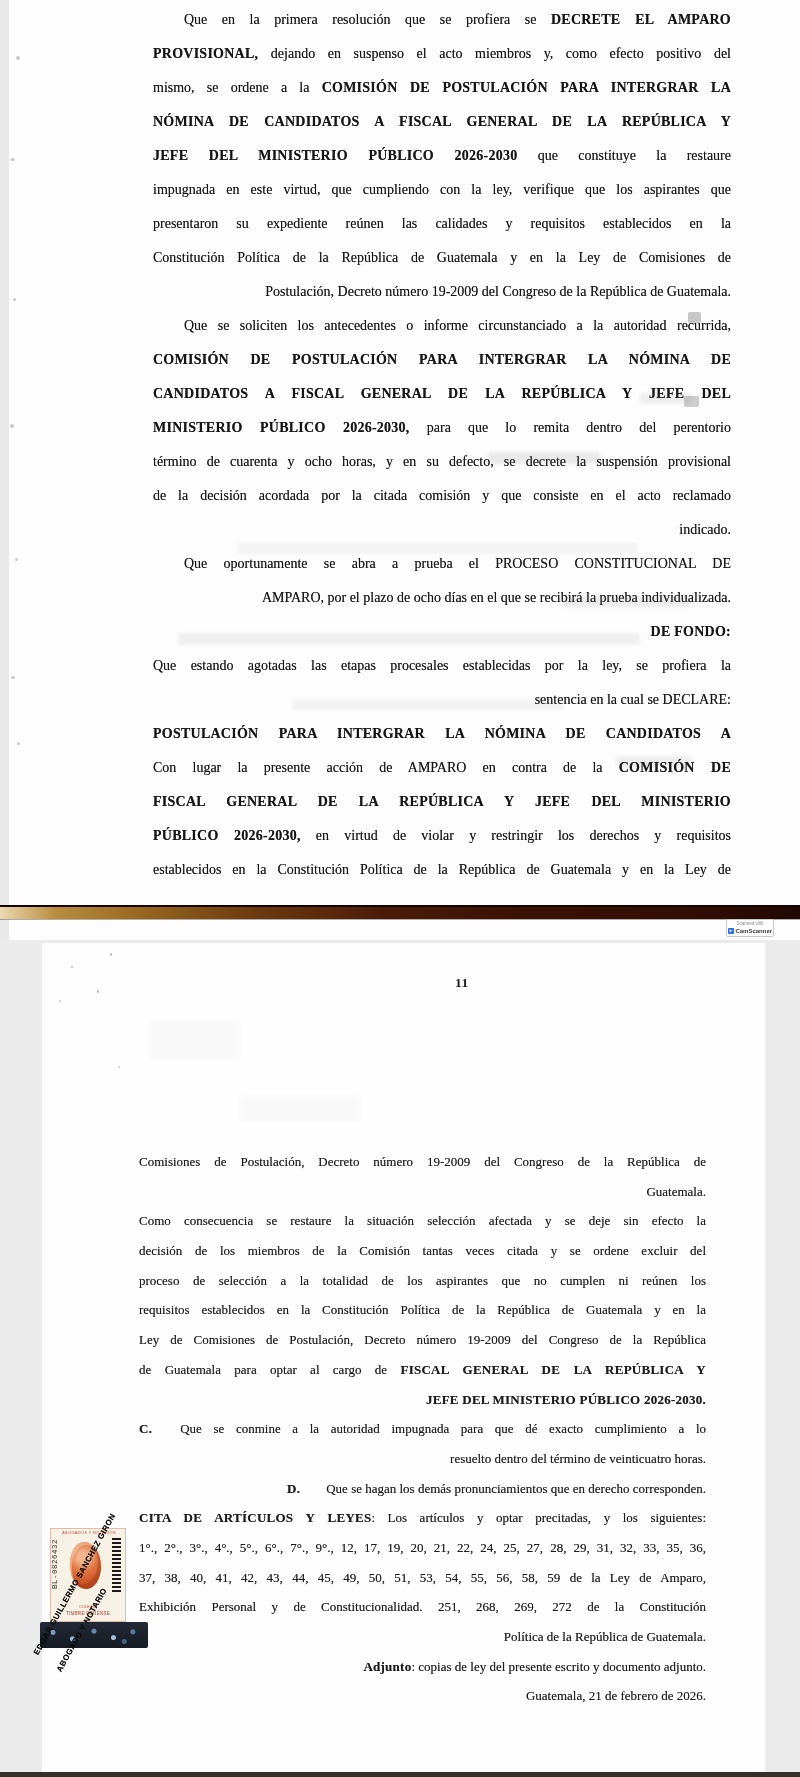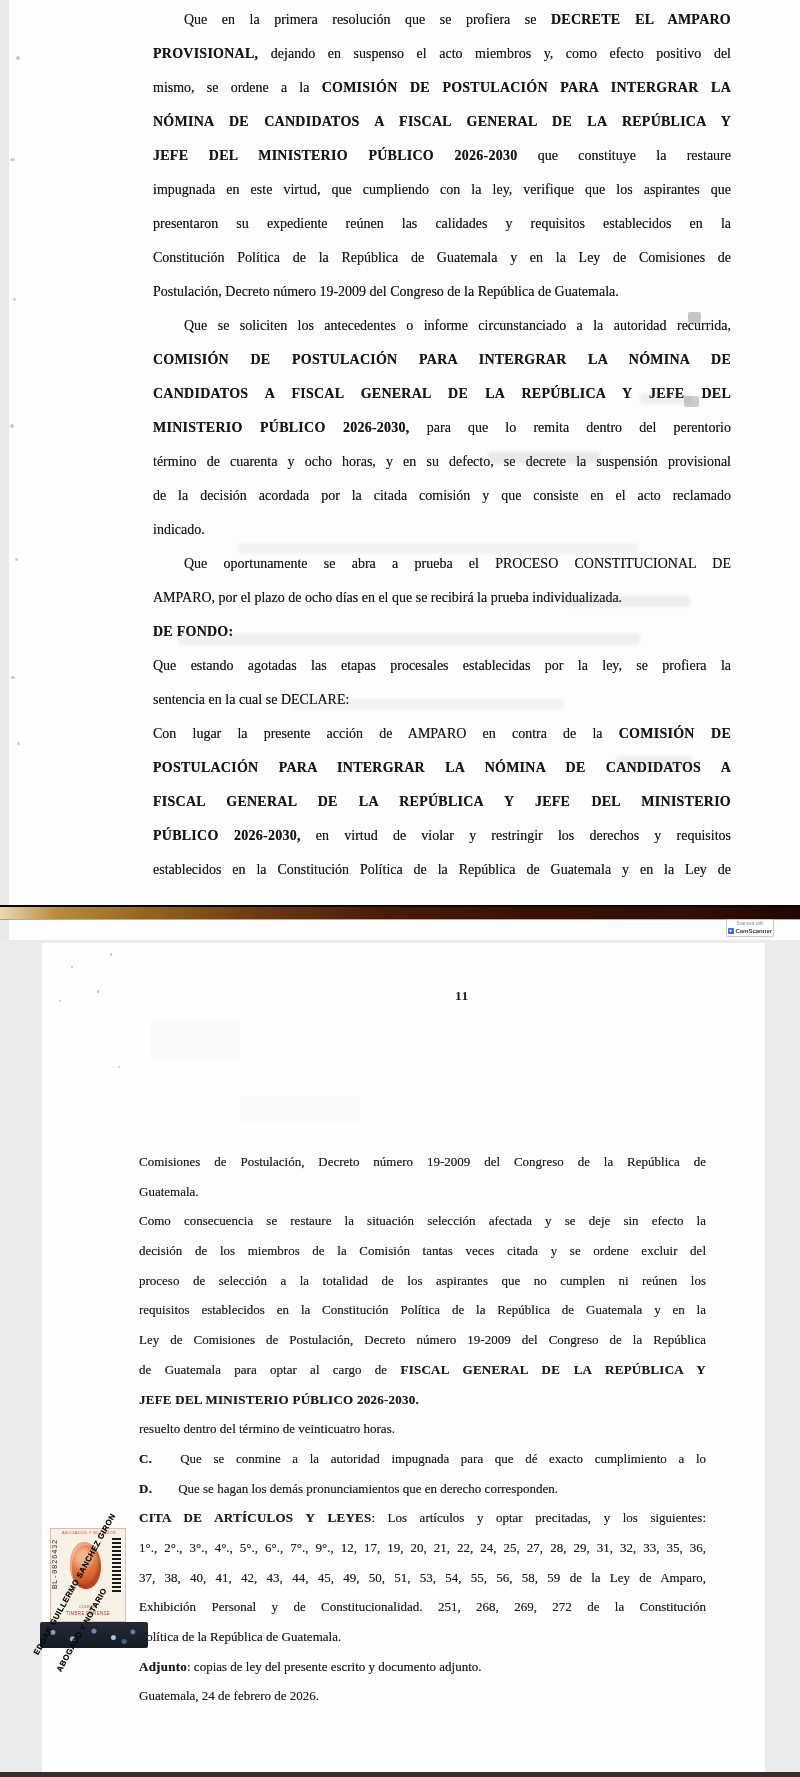"Postulación, Decreto número 19-2009 del" .tline { text-align: left -> right }
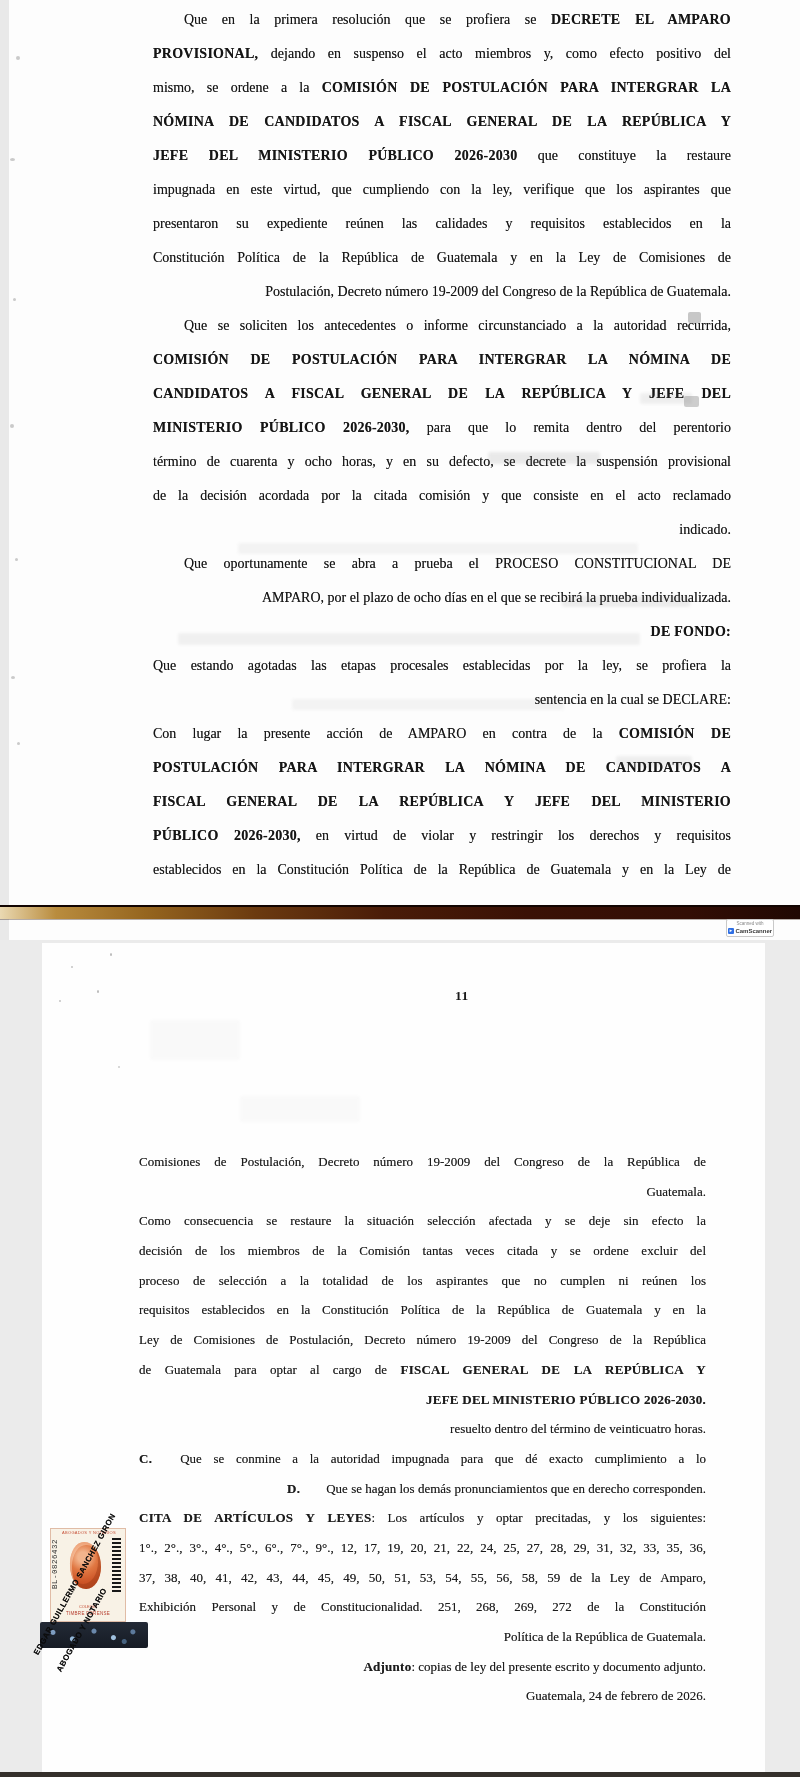"Con lugar la presente acción" div.tline { order: before "POSTULACIÓN PARA INTERGRAR LA NÓMINA" -> after "POSTULACIÓN PARA INTERGRAR LA NÓMINA" }
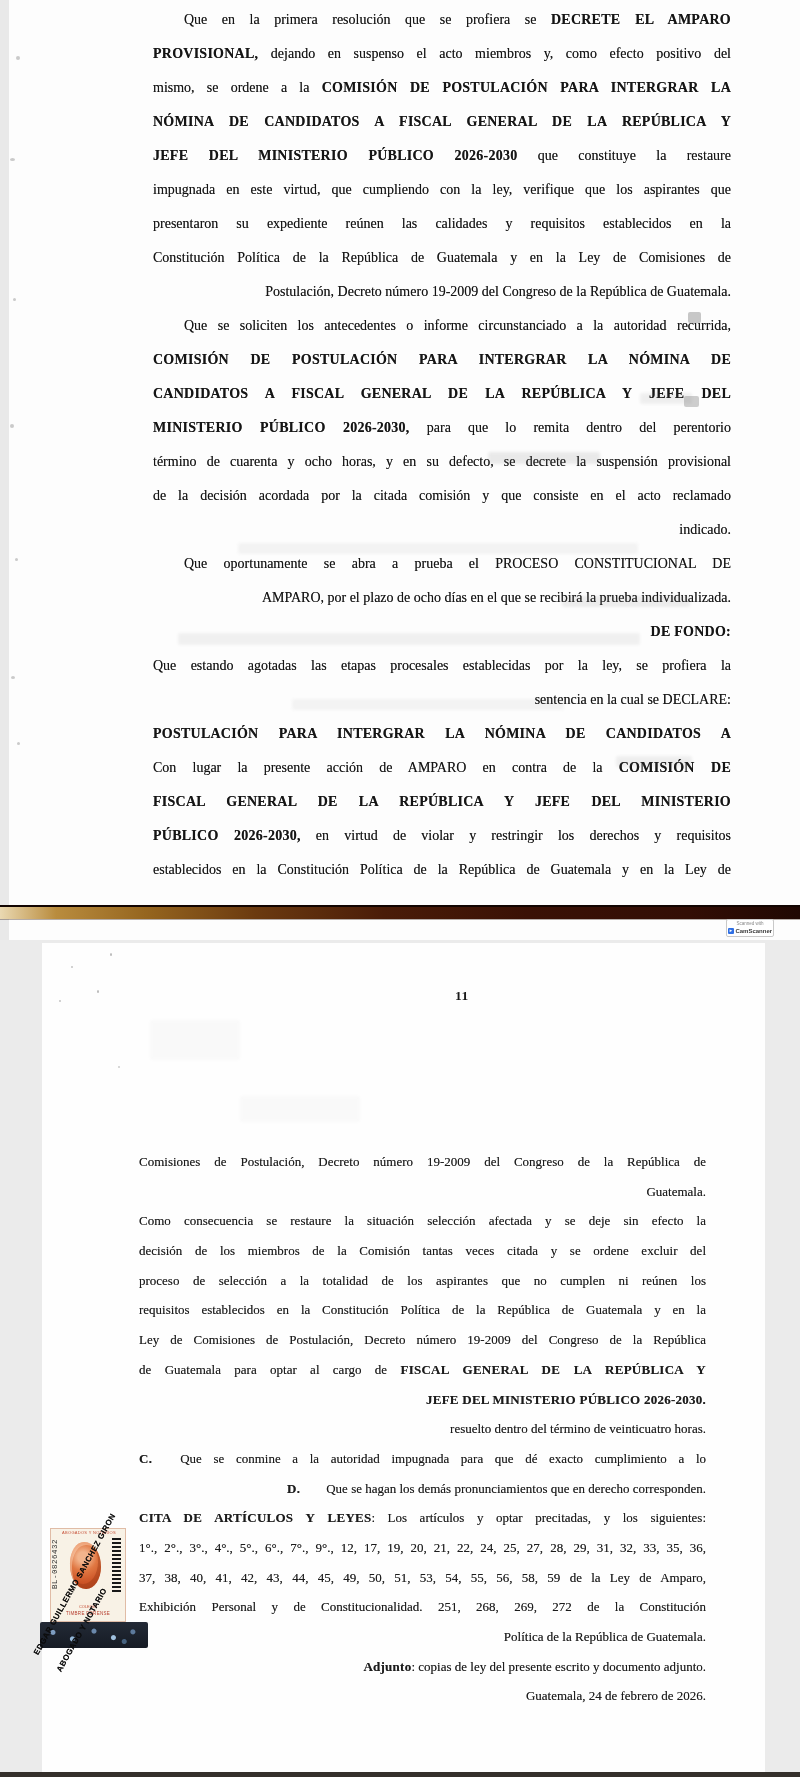"11" .pagenum { top: 45px -> 32px }
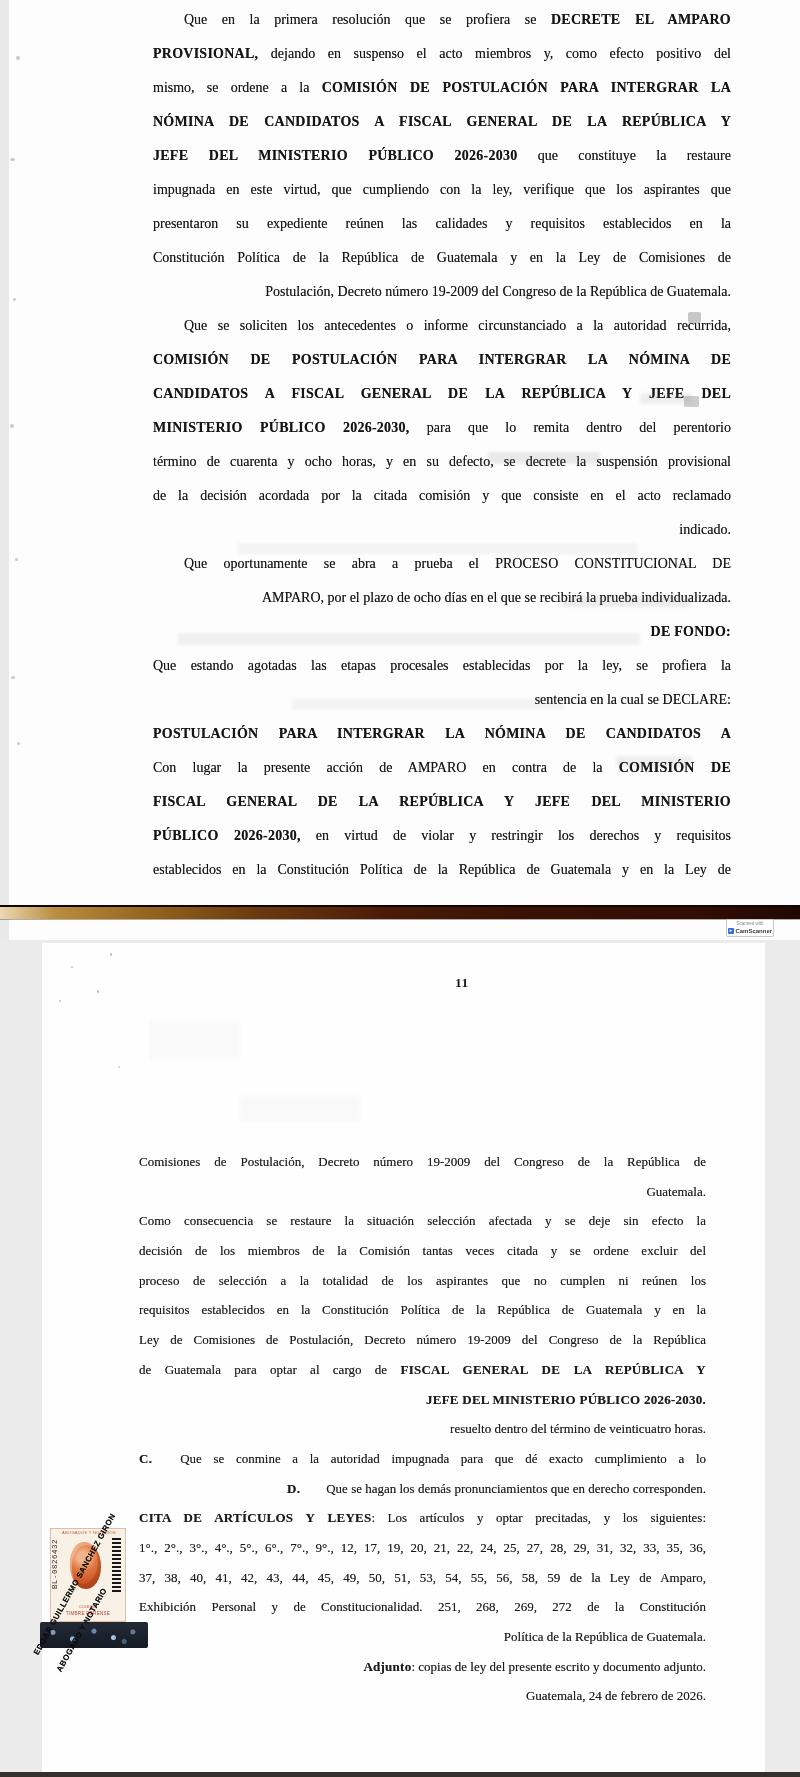"resuelto dentro del término de" div.tline { order: before "C. Que se conmine a" -> after "C. Que se conmine a" }
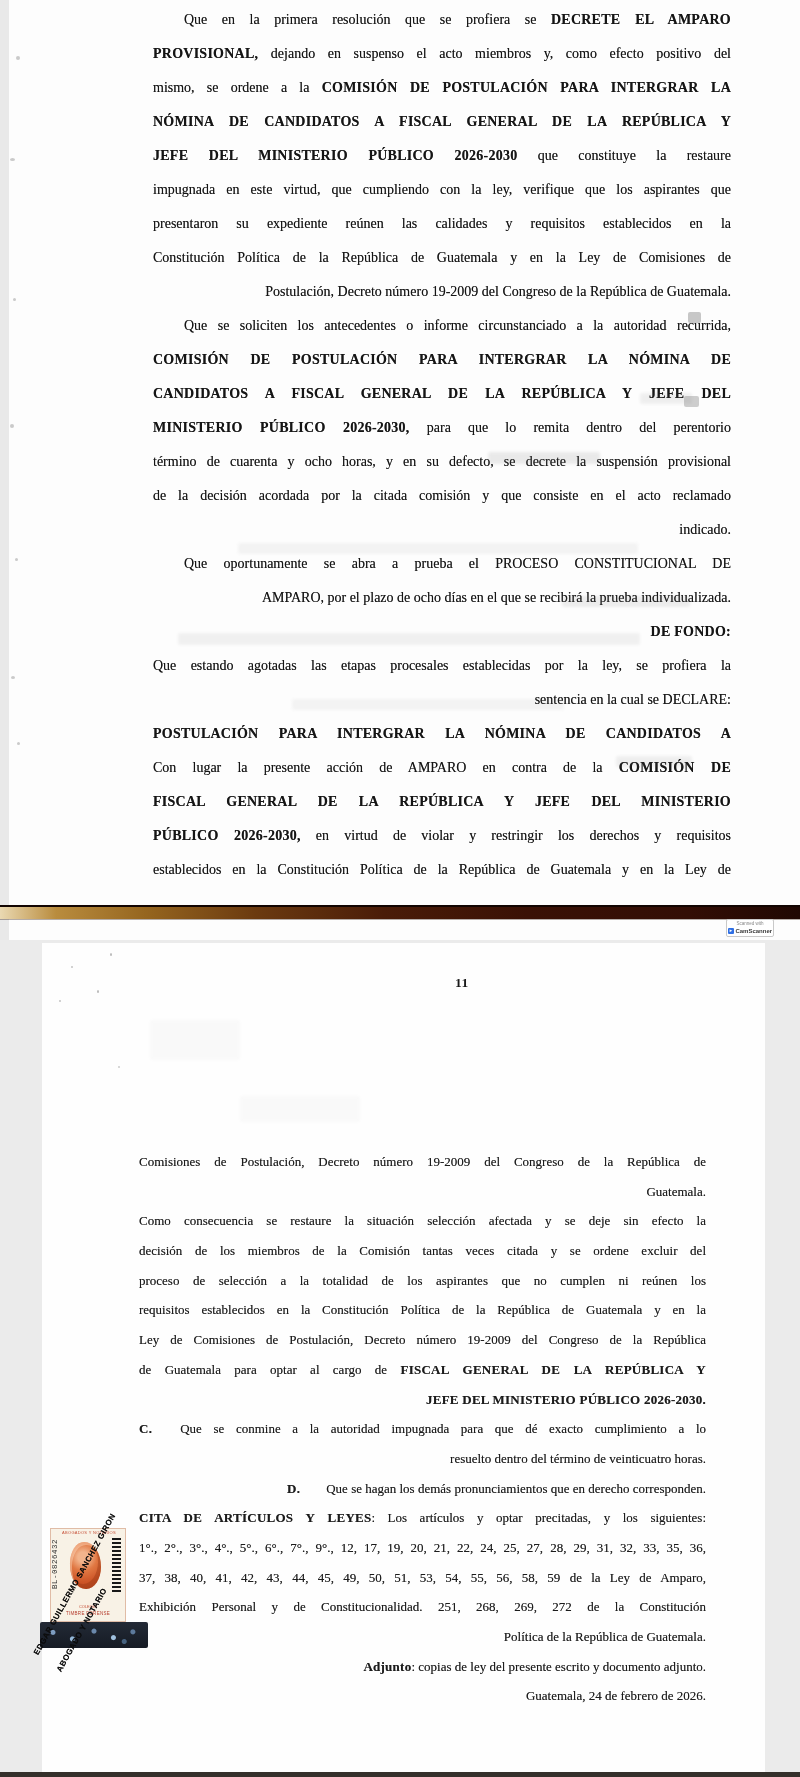"Guatemala, 24 de febrero de" span { text: 24 -> 21 }
